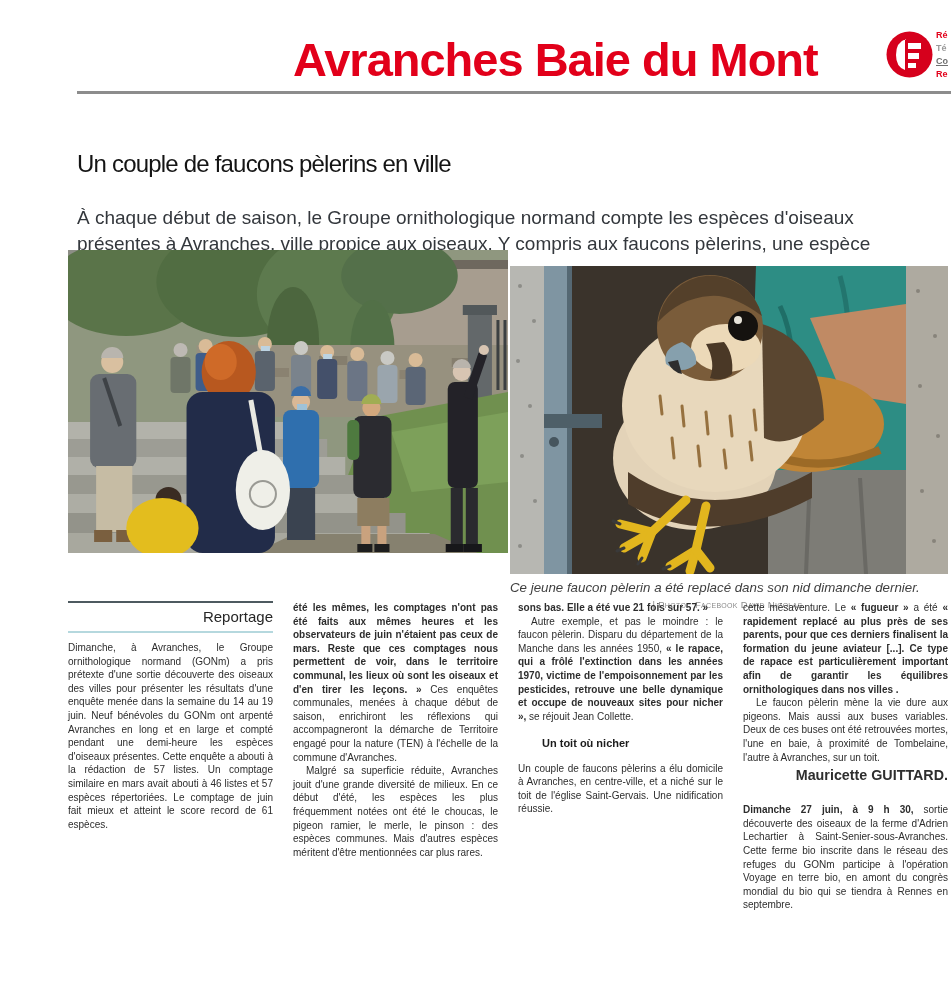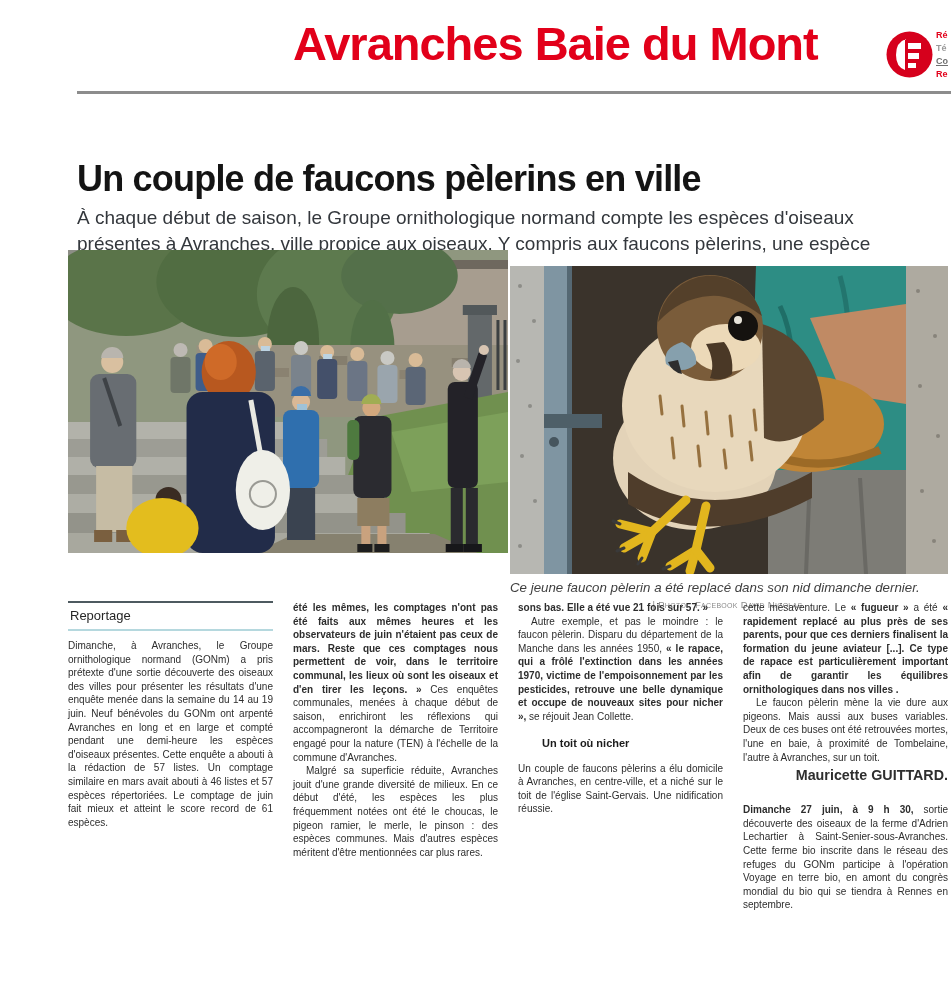"Avranches Baie du Mont" .section-title { top: 16px -> 32px }
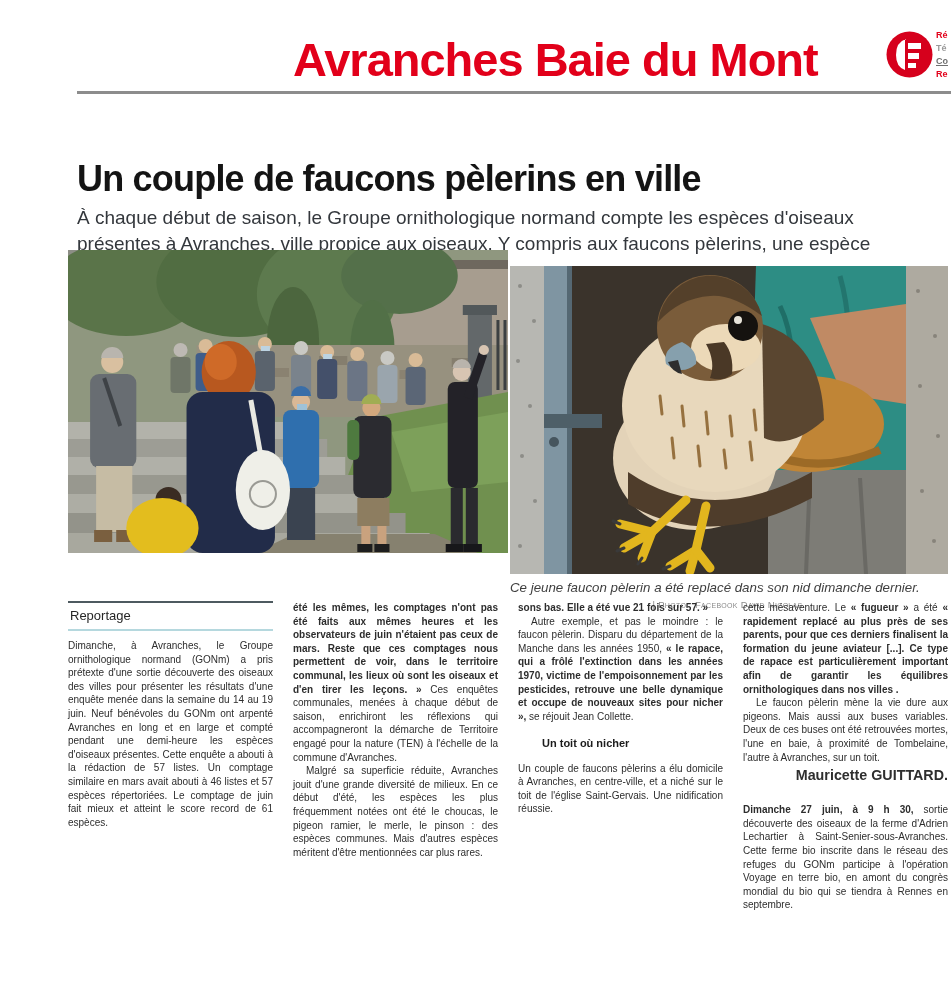"Un couple de faucons pèlerins en" .article-title { font-size: 36px -> 24px; font-weight: 700 -> 400 }
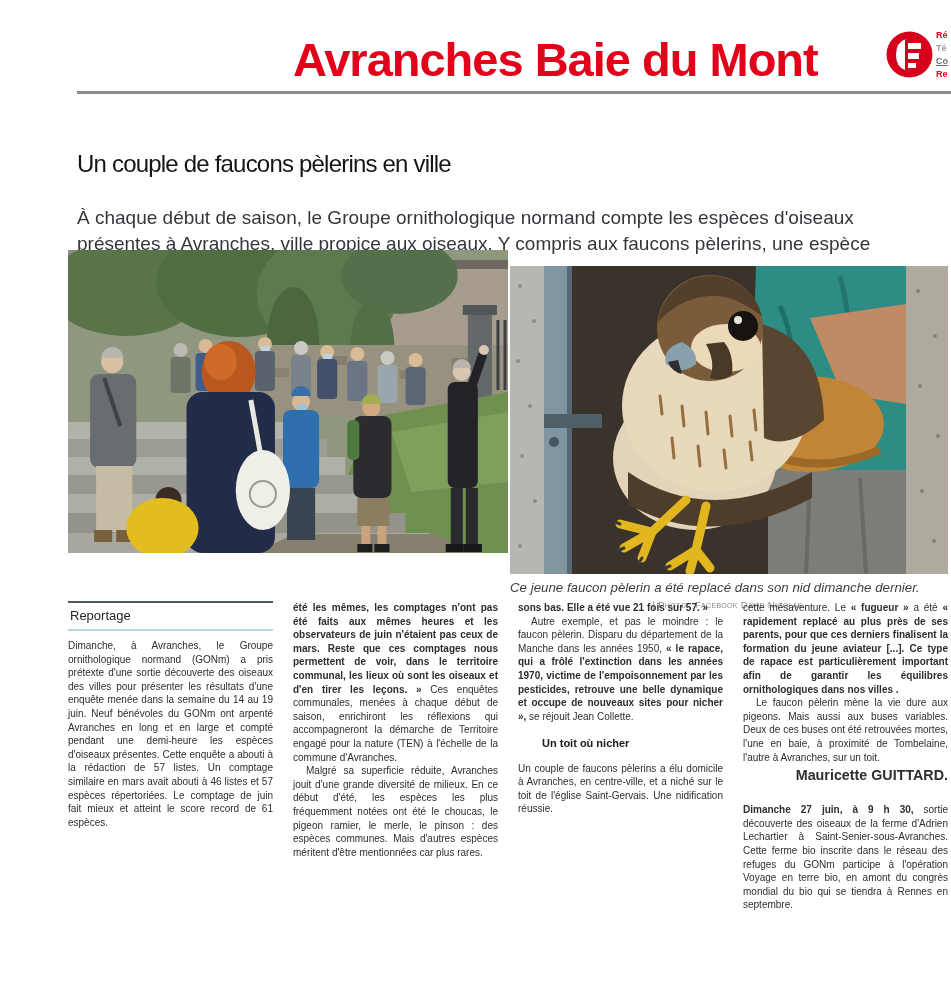"Reportage" .kicker { font-size: 13px -> 15px; text-align: none -> right }
